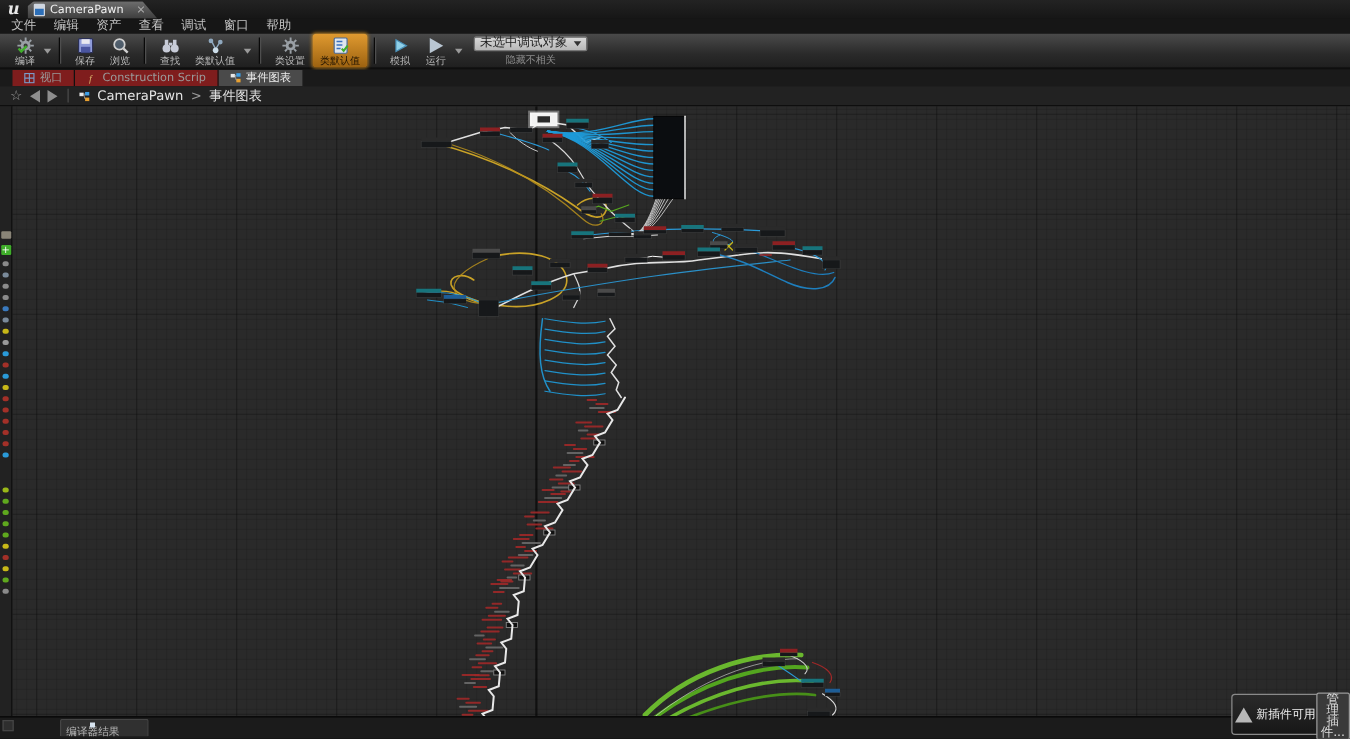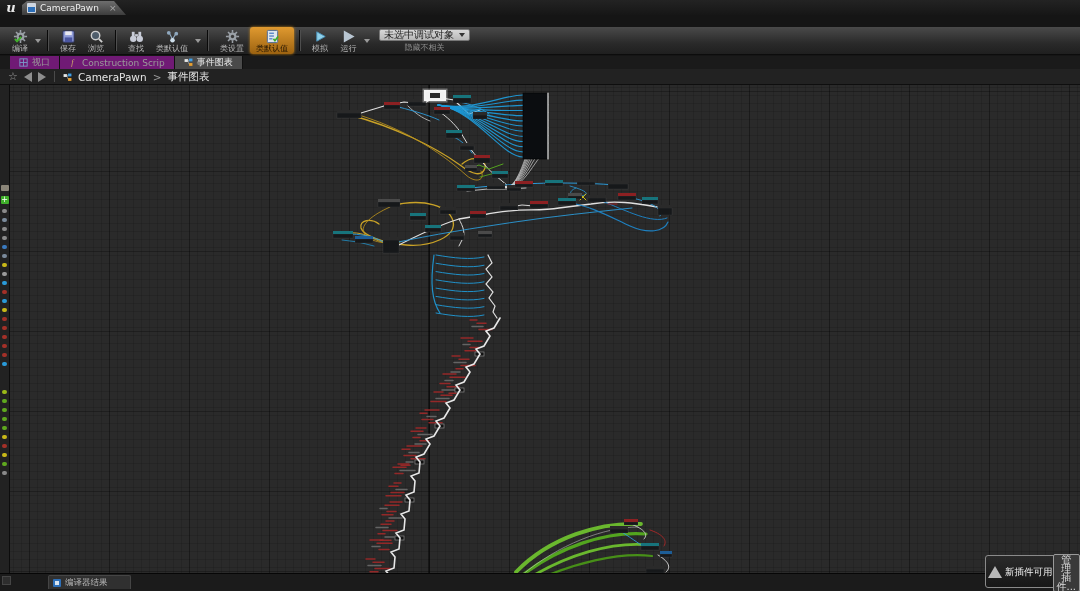"文件" div.abs { html: none -> <div> <div>文件</div> <div>编辑</div> <div>资产</div> <div>查看</div> <div>调试</div> <div>窗口</div> <div>帮助</div> </div> }
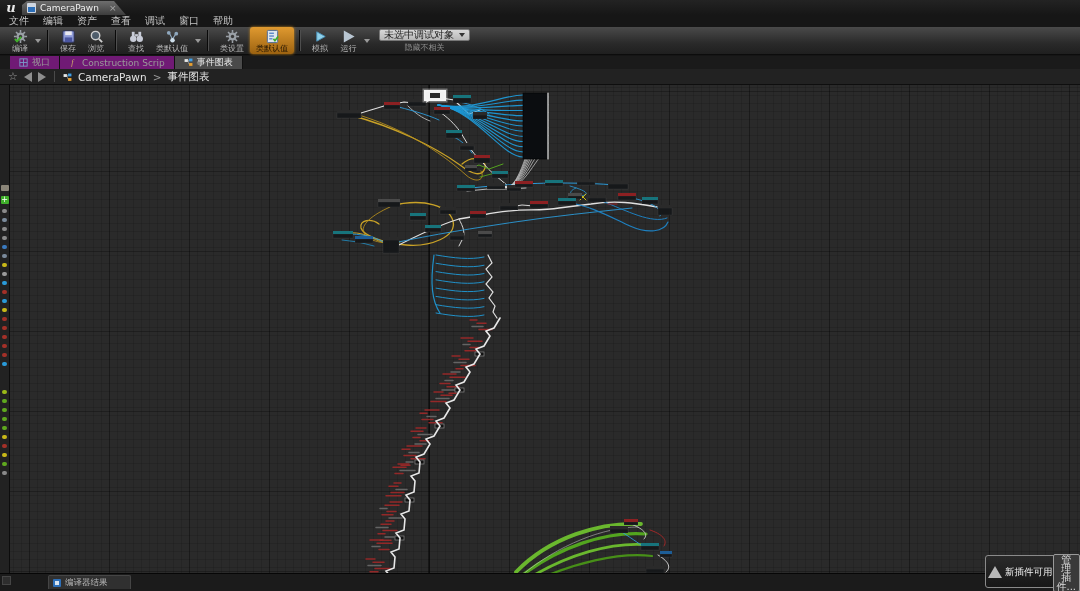"视口" .doc-tab { background: #701a75 -> #7f1d1d }
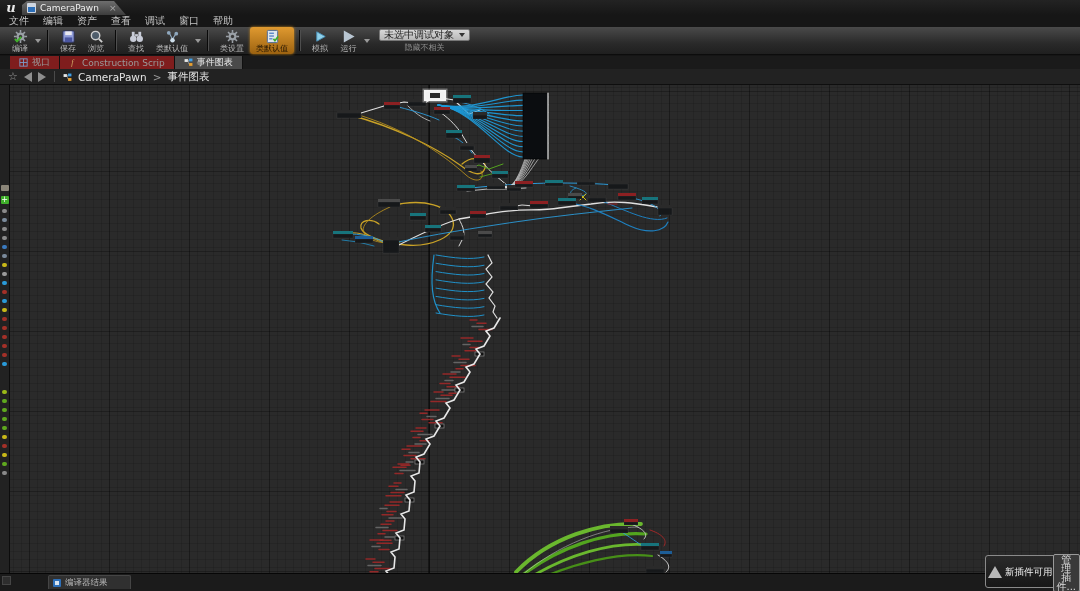"编译器结果" #compiler-tab { flex-direction: none -> column }
